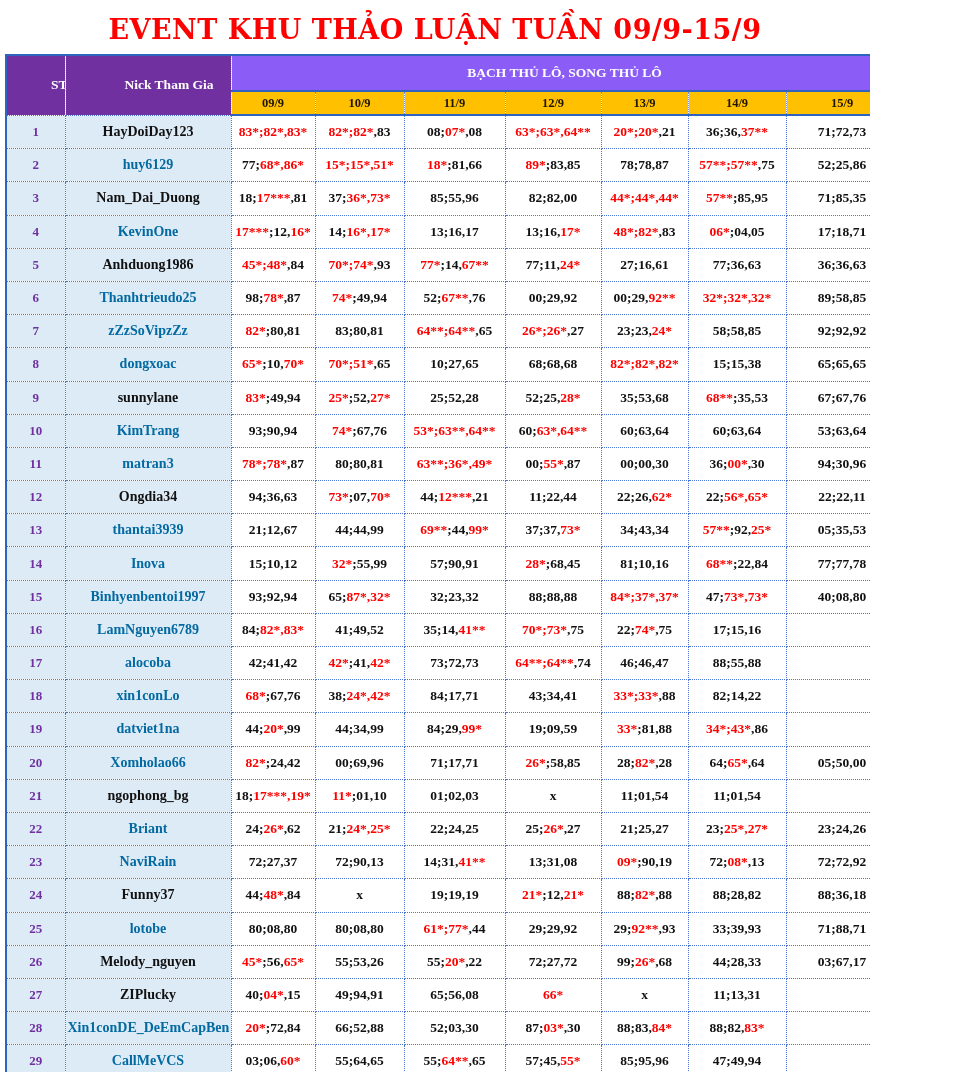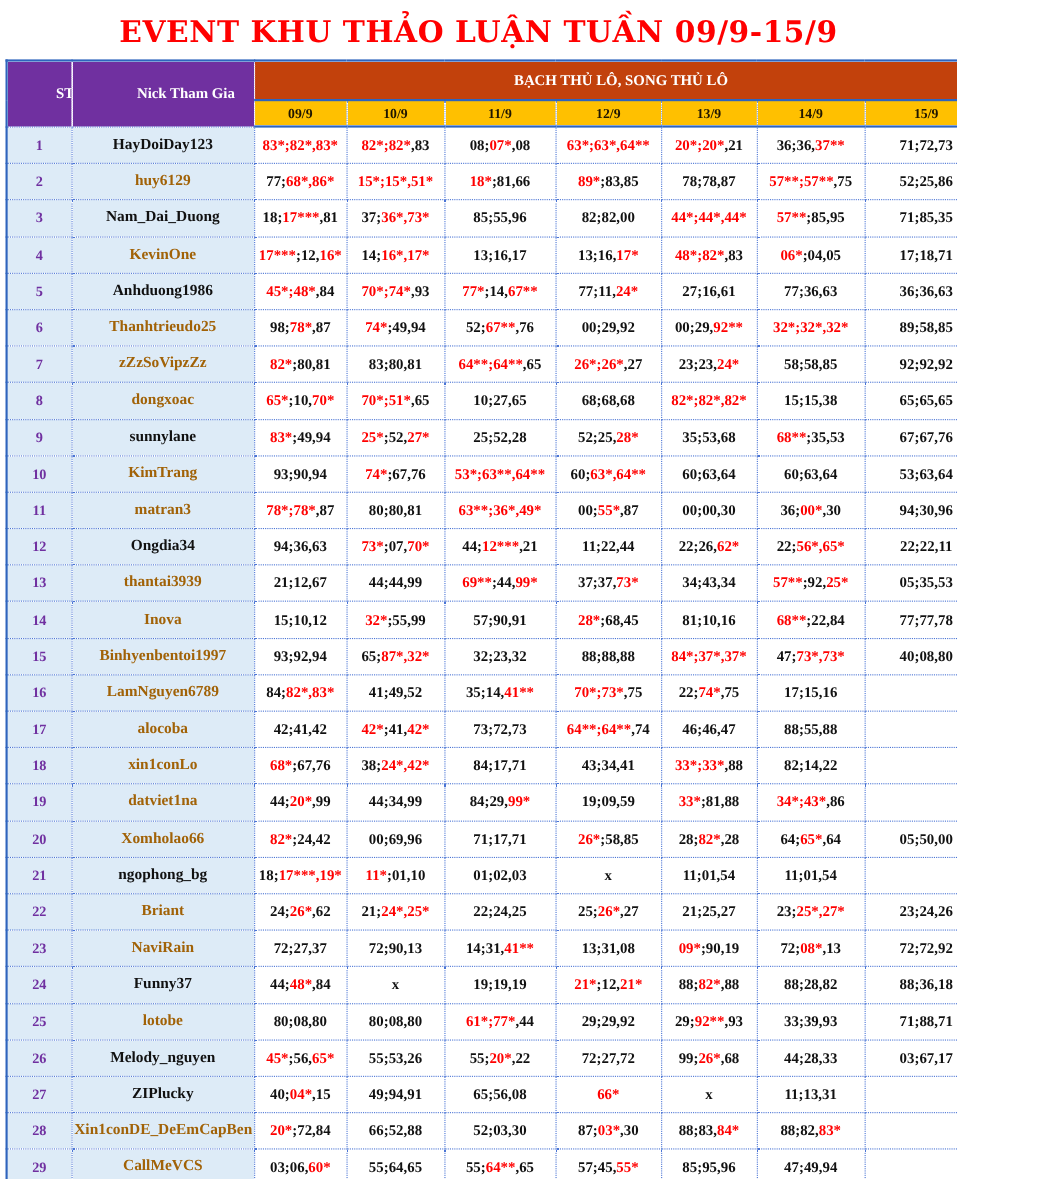"BẠCH THỦ LÔ, SONG THỦ" th.grp { background: #c2410c -> #8b5cf6 }
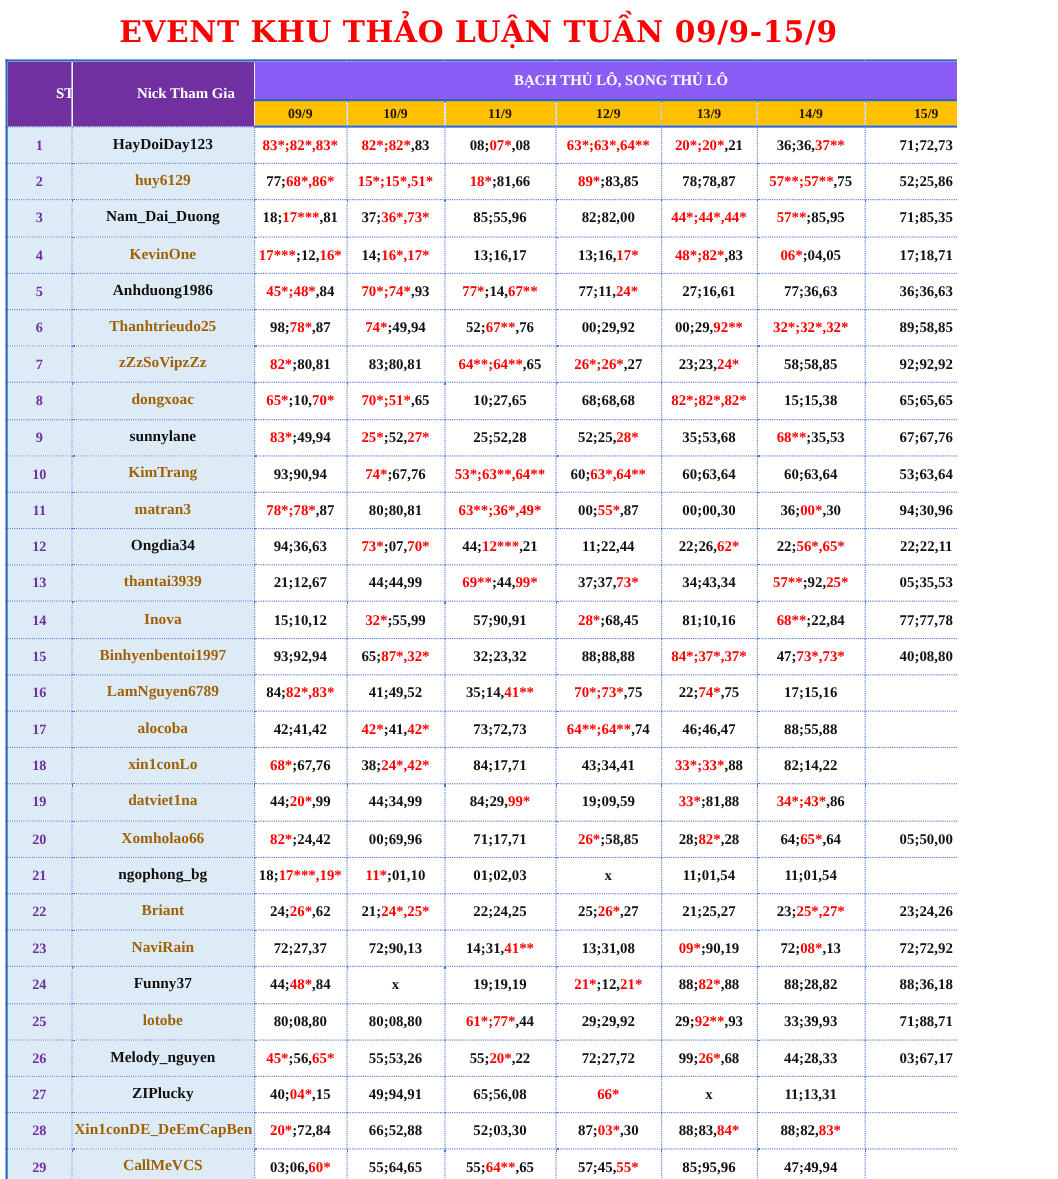"huy6129" .nick-orange { color: #a16207 -> #0369a1 }
